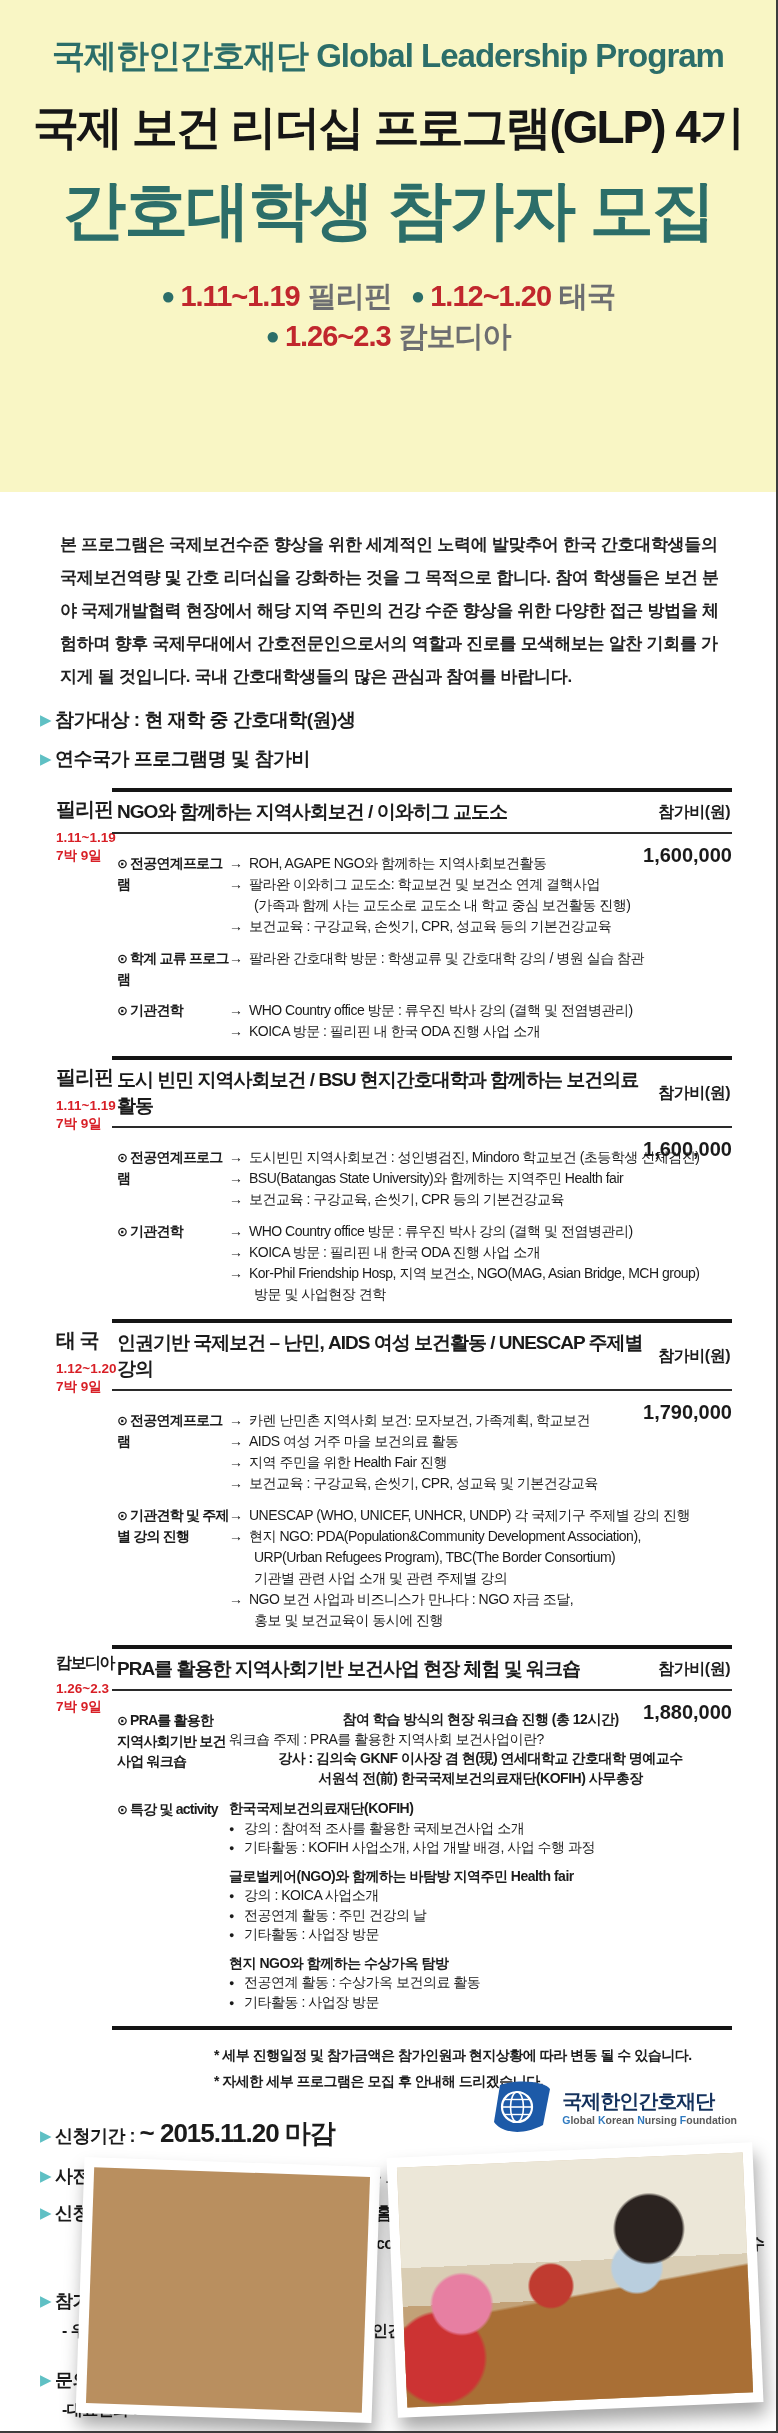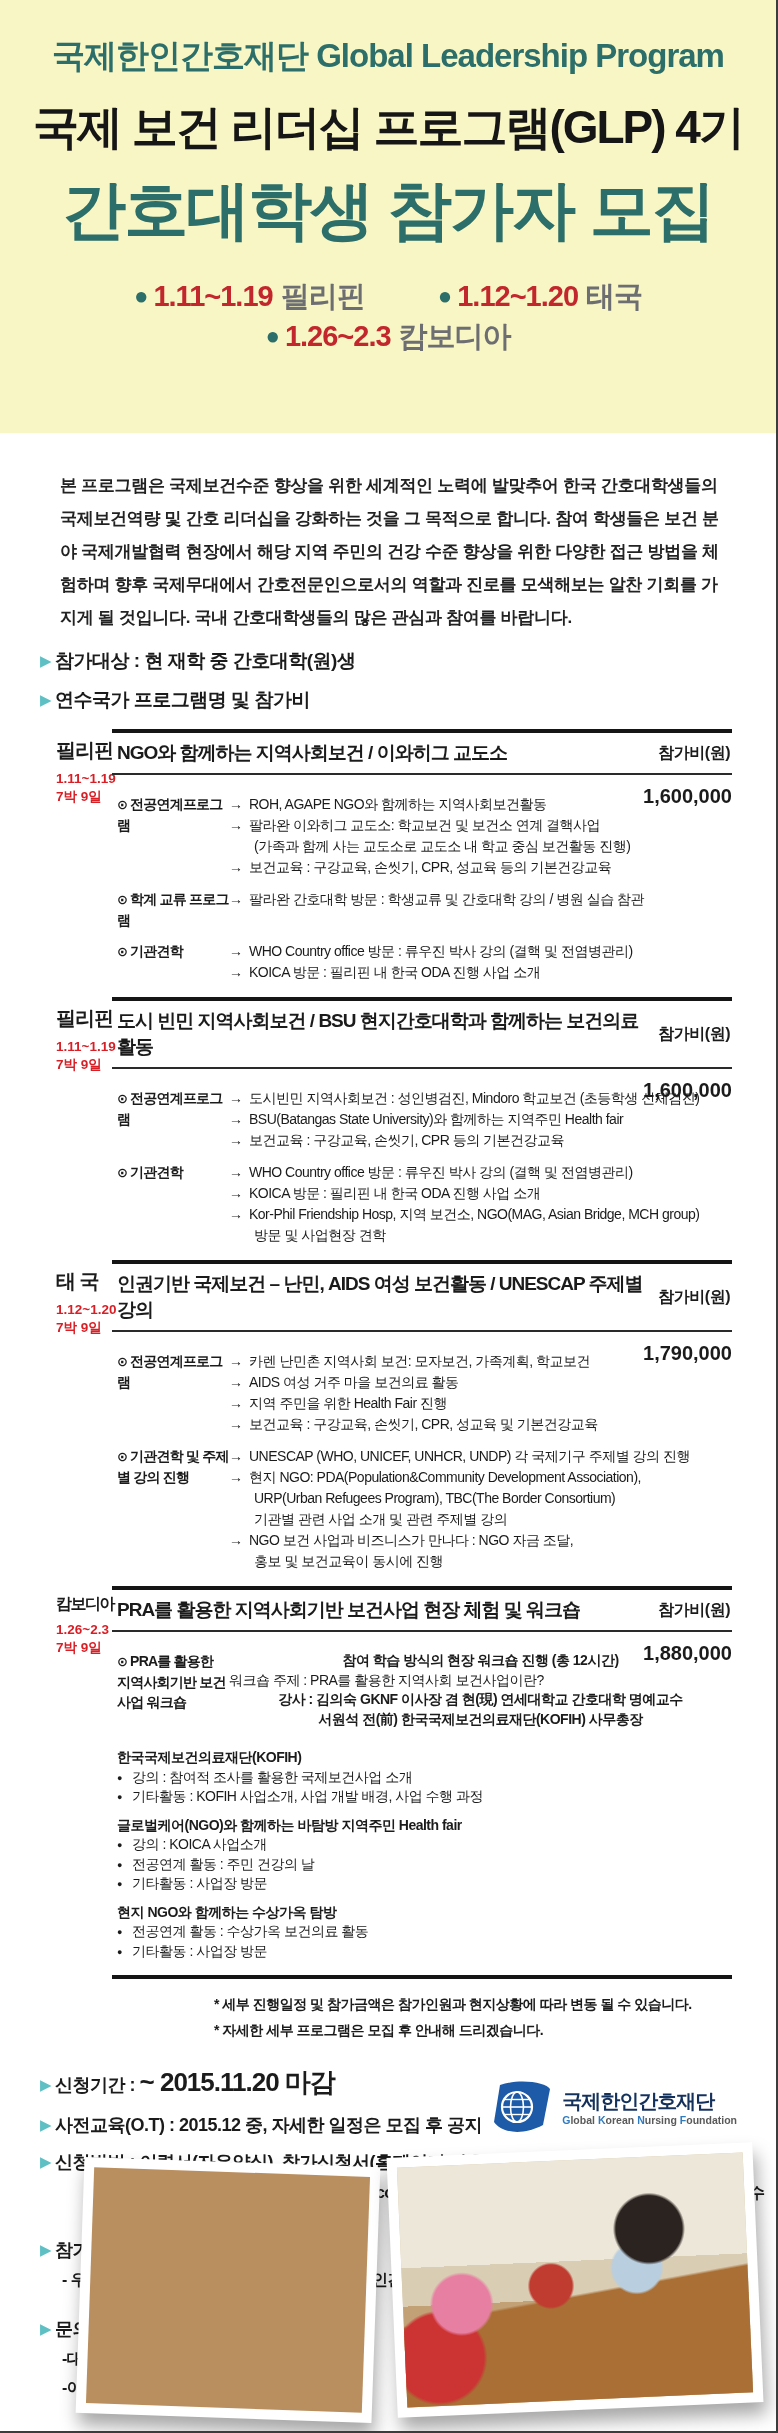"국제한인간호재단 Global Leadership Program" .hdr { height: 433px -> 492px }
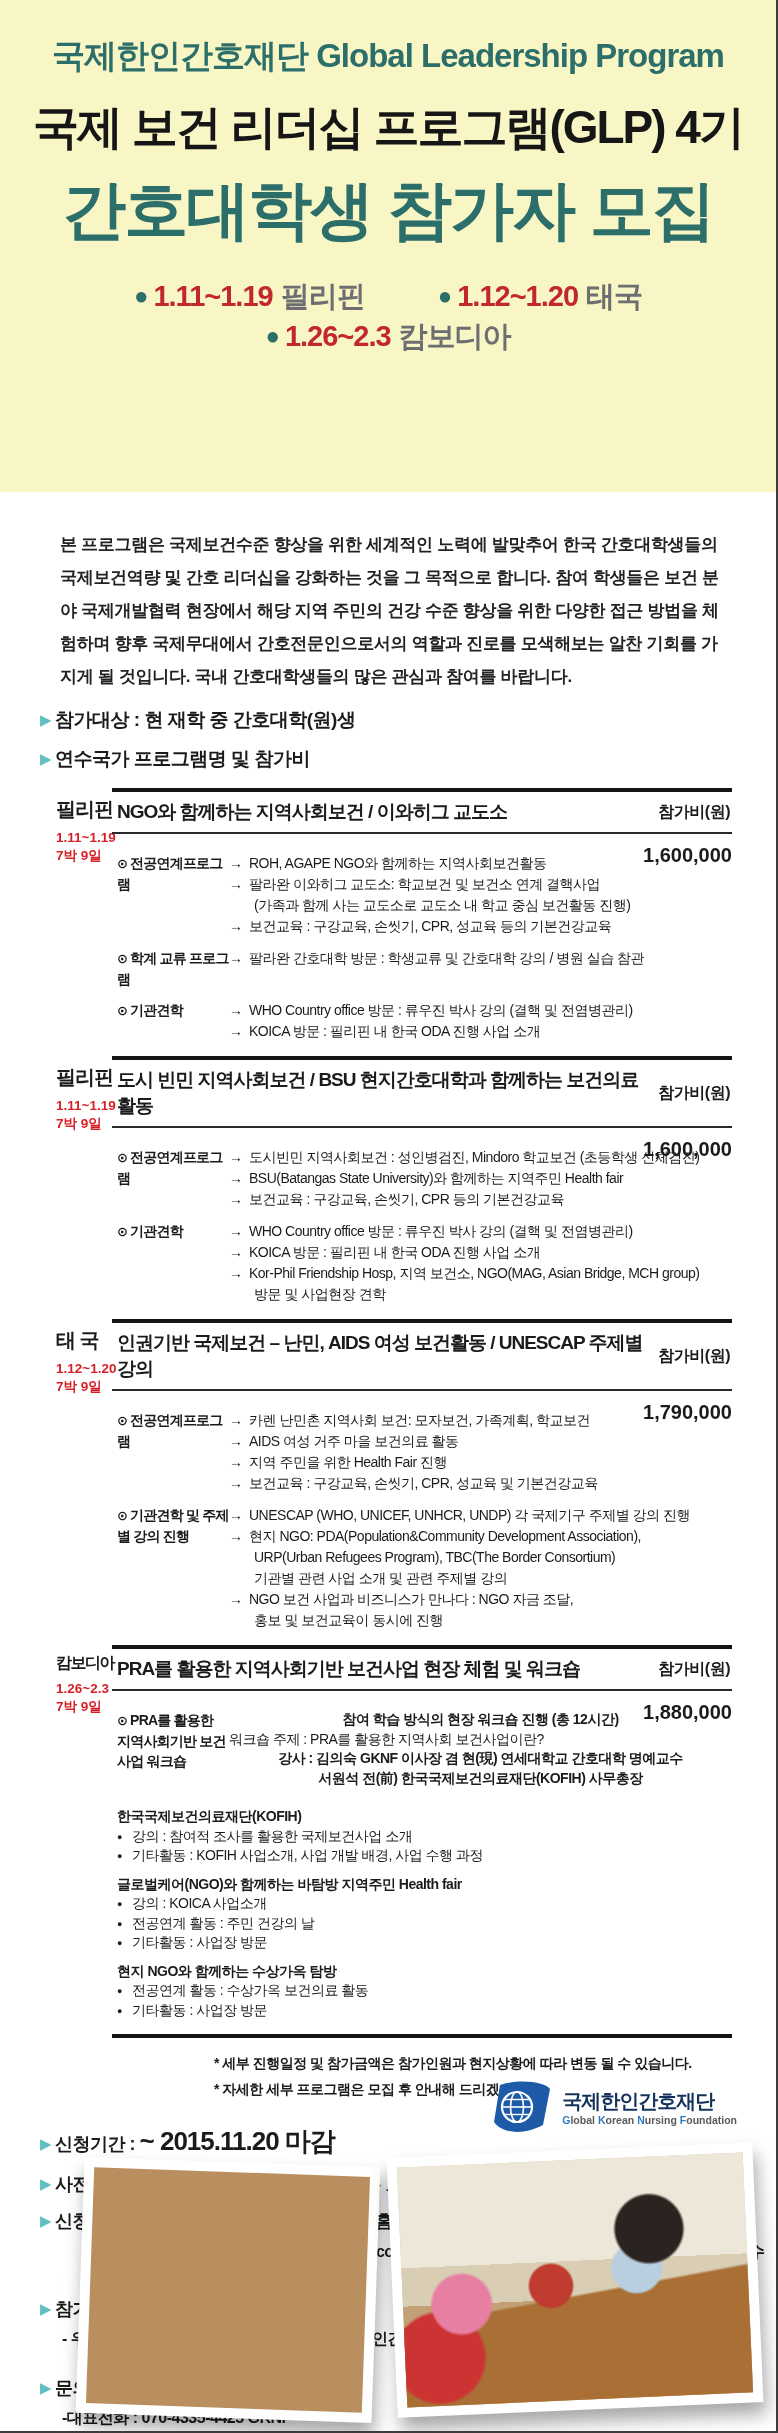"● 1.11~1.19 필리핀" .sch { margin: 0 33px -> 0 6px }
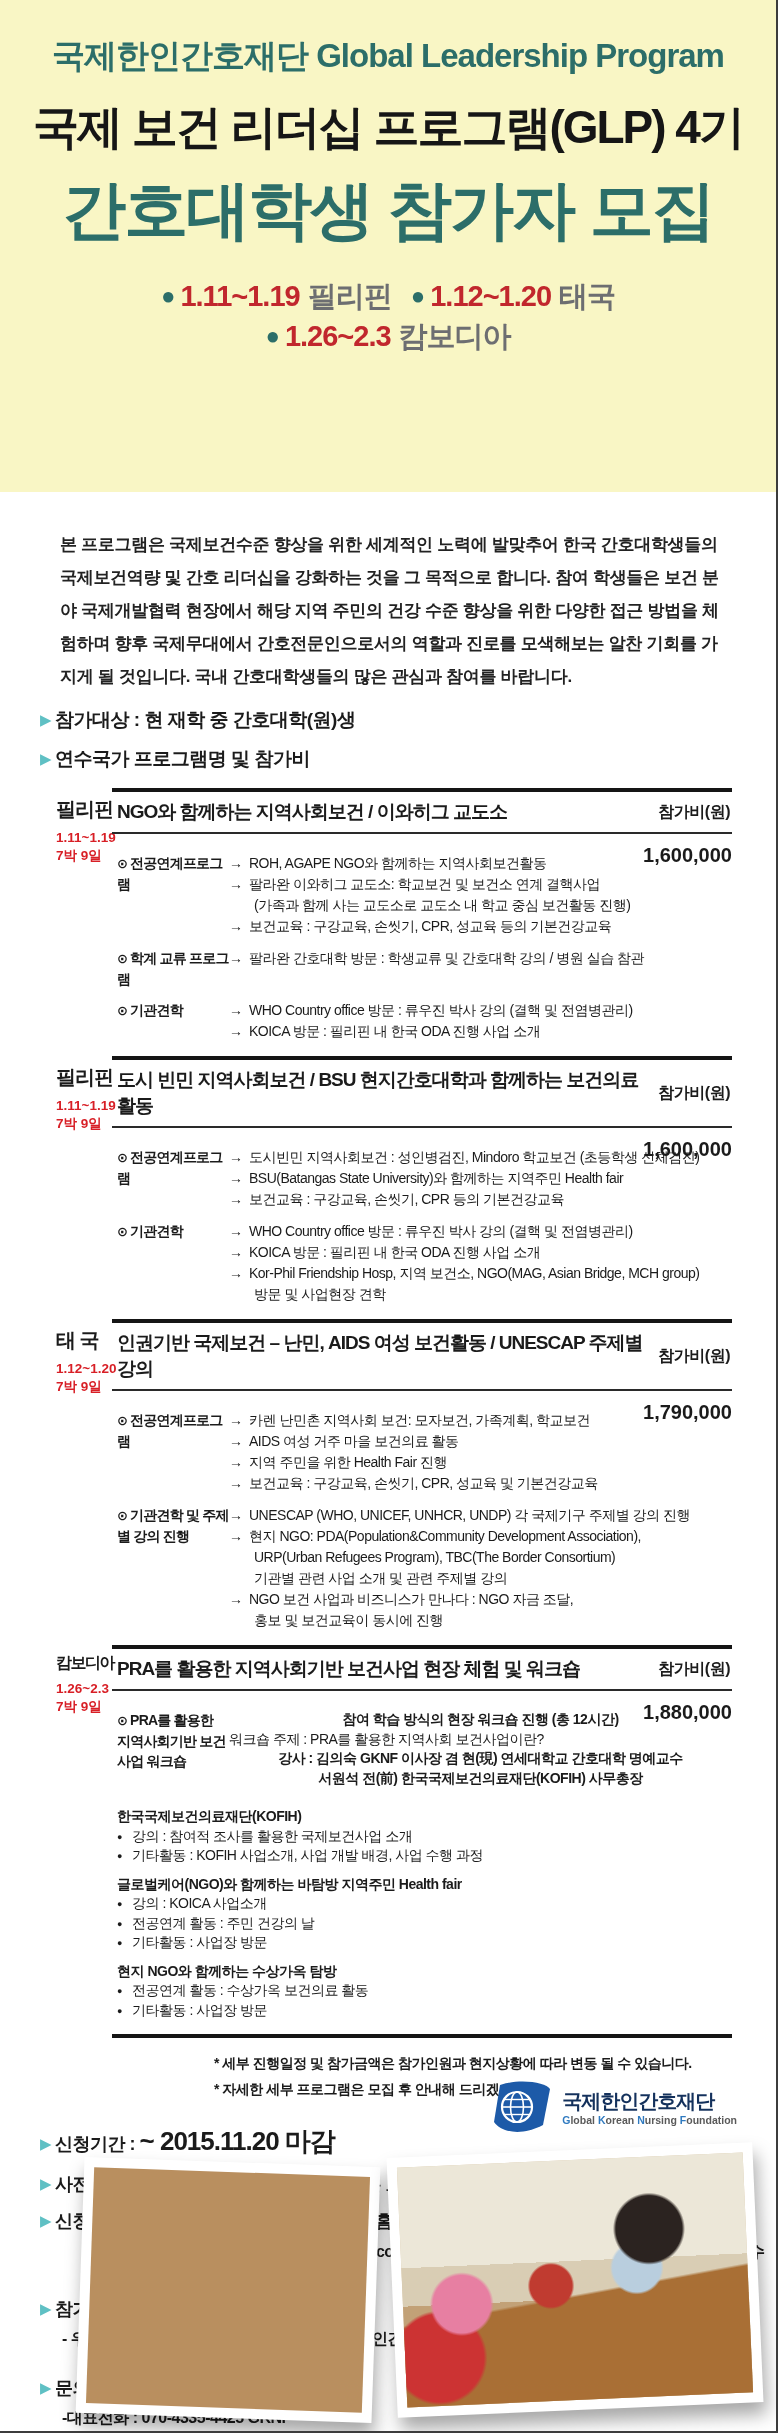"⊙ 특강 및 activity" div.plabel { html: none -> <div><span>⊙</span><span>특강 및 activity</span></div> }
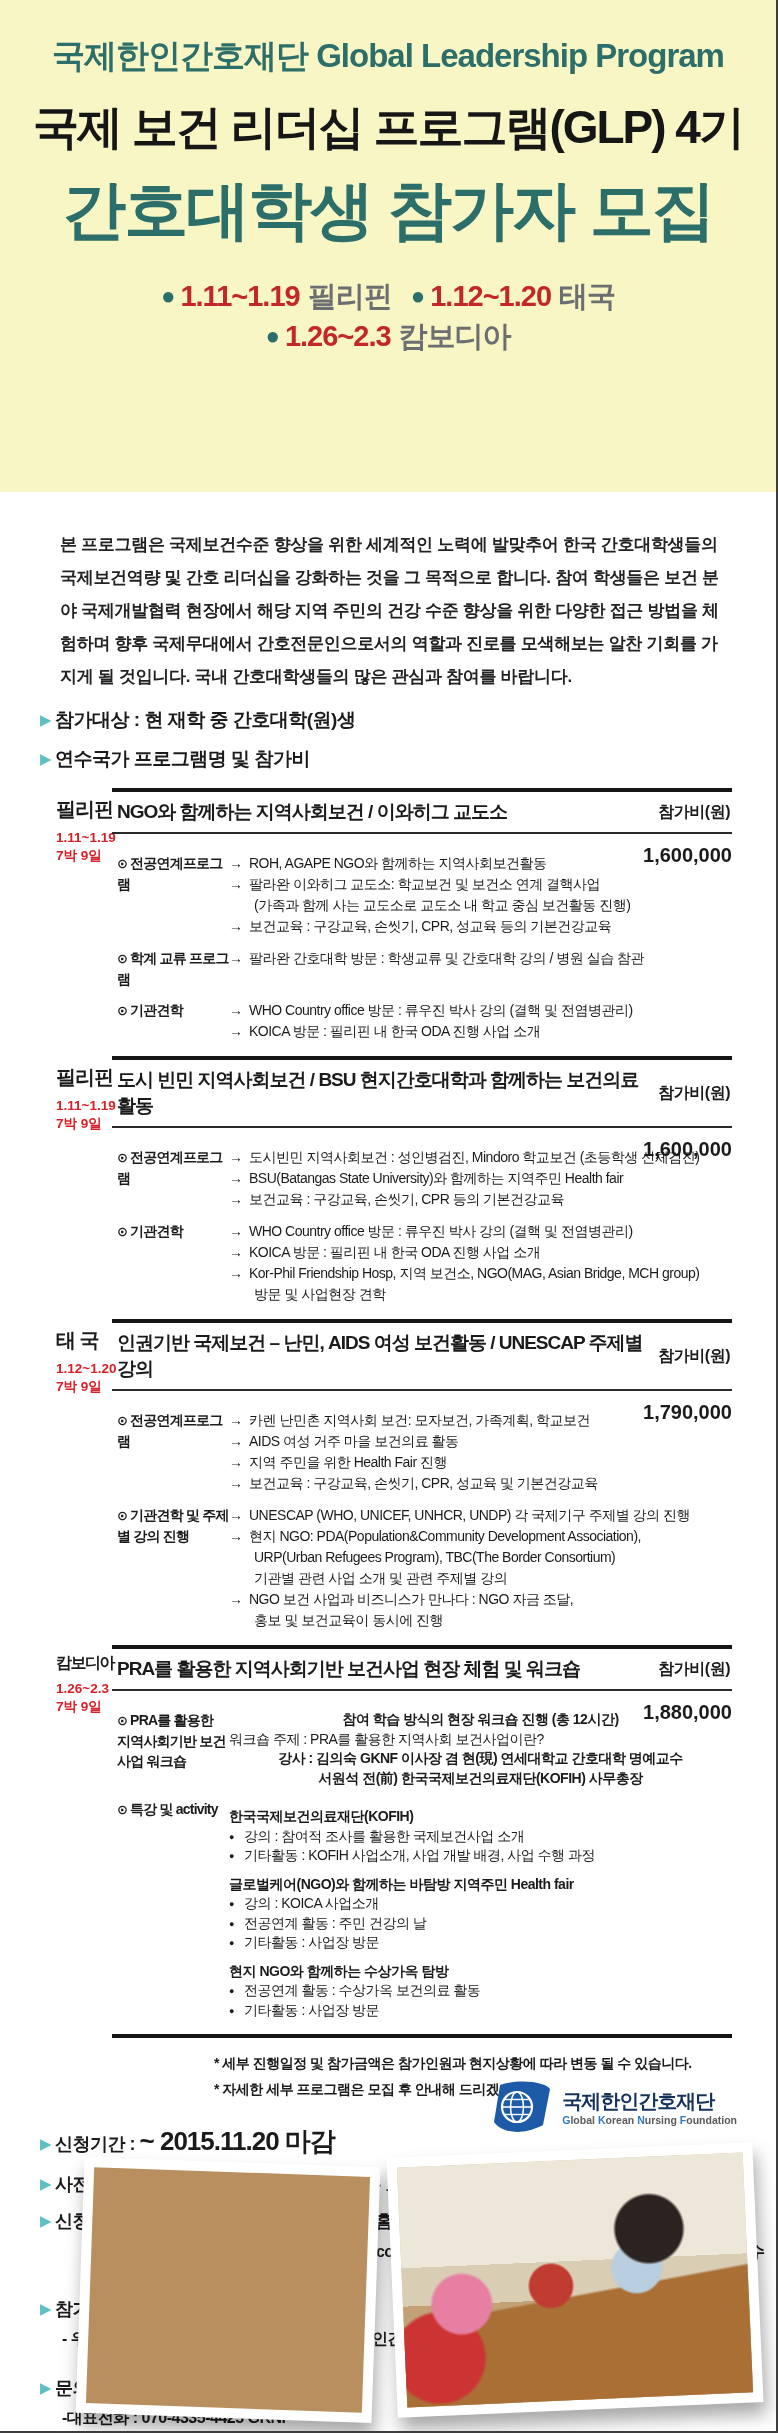"한국국제보건의료재단(KOFIH)" div.l { margin-top: 8px -> 0 }
